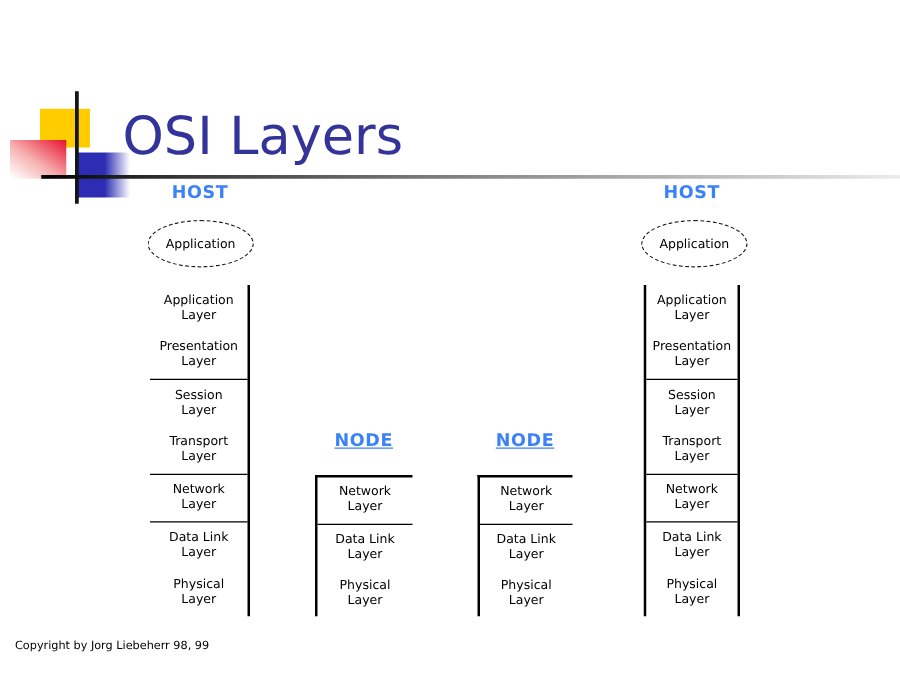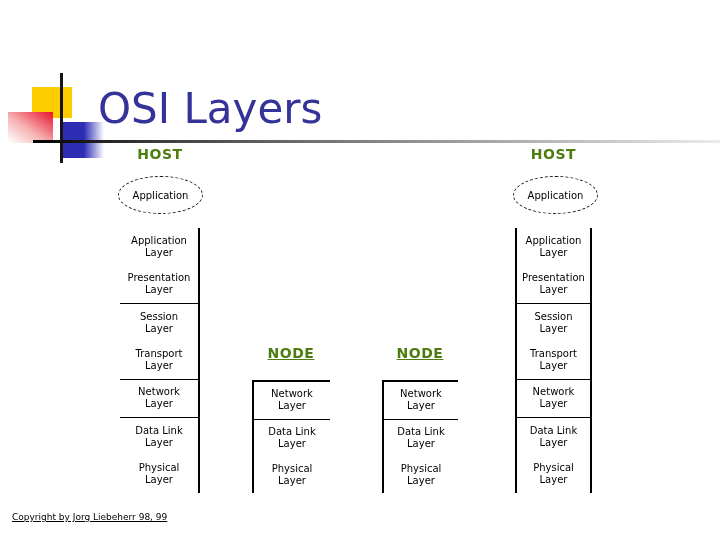"HOST" .col-label { color: #4d7c0f -> #3b82f6 }
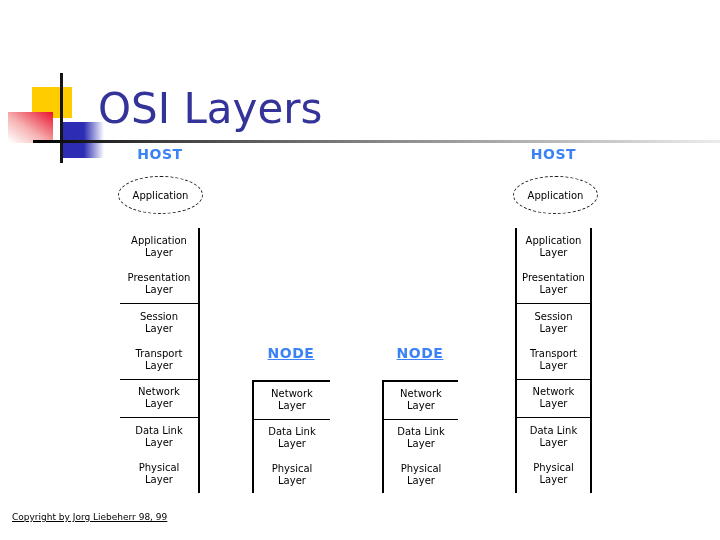"Copyright by Jorg Liebeherr 98," .copyright { text-decoration: underline -> none }
